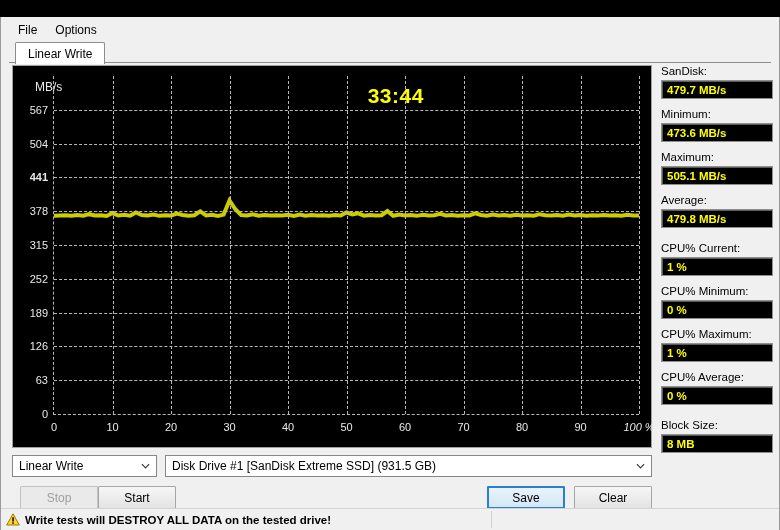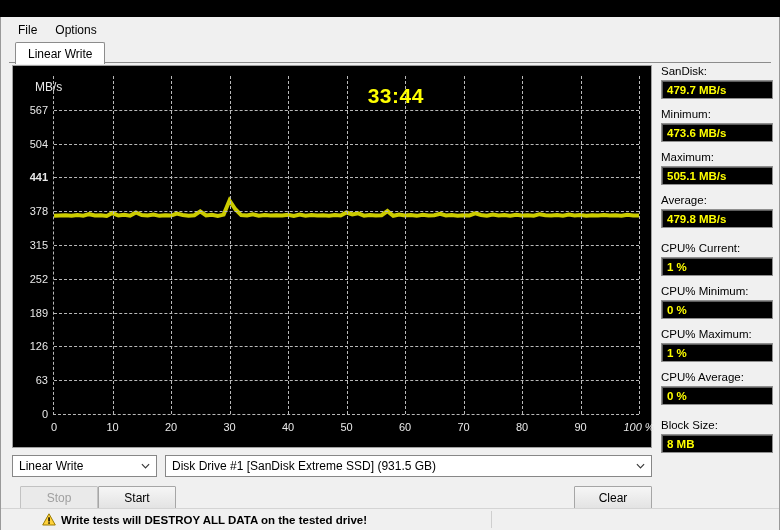"Save" div.btn { html: none -> <div>Save</div> }
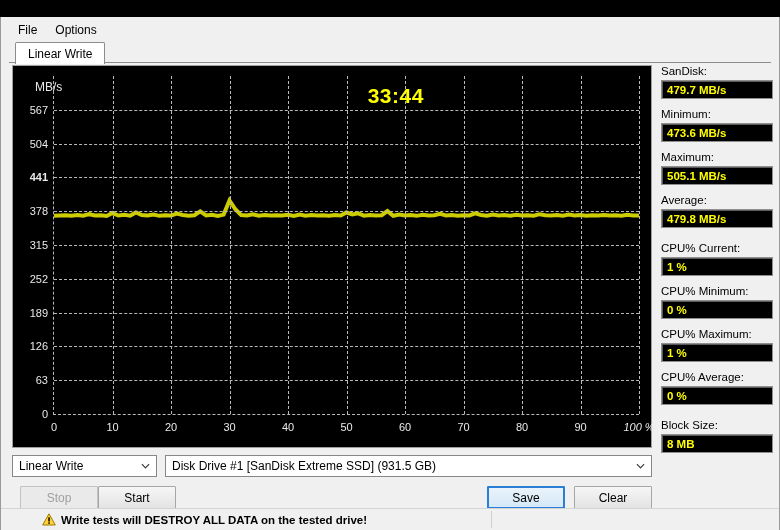"Write tests will DESTROY ALL" .statusbar { padding-left: 36px -> none }
